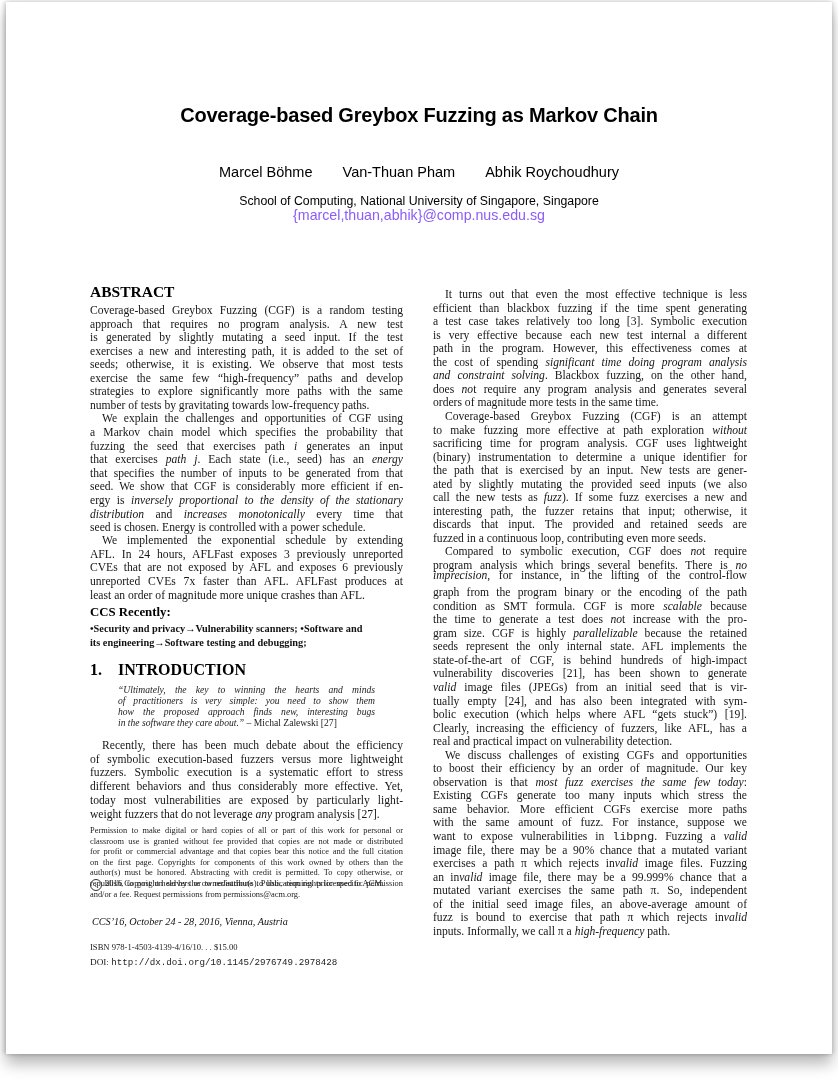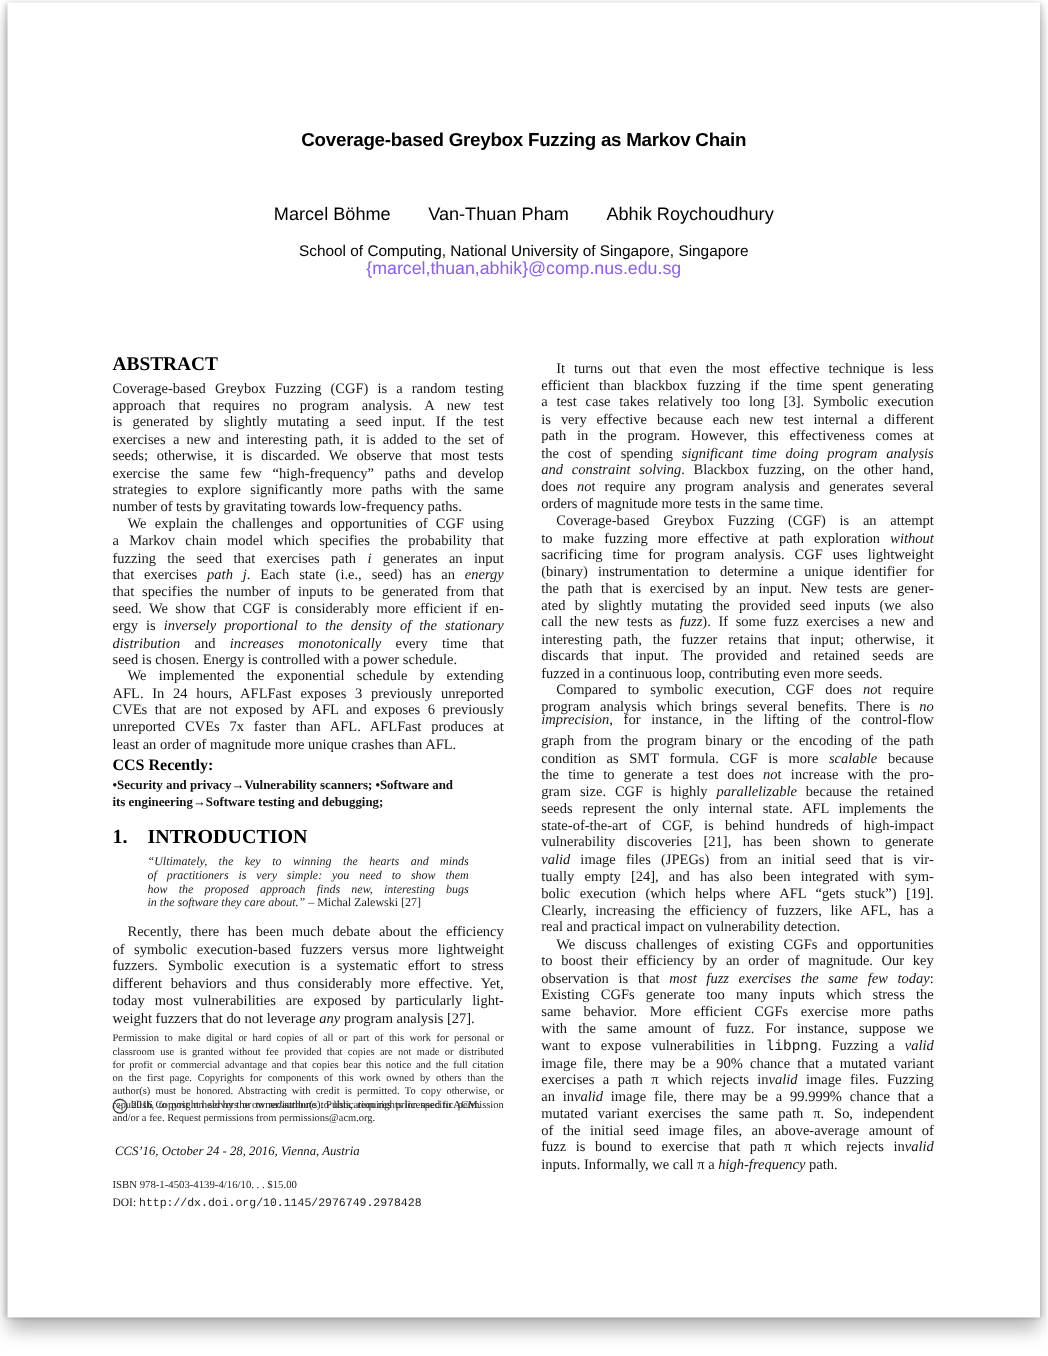"Coverage-based Greybox Fuzzing as Markov" .title { font-size: 15px -> 20px }
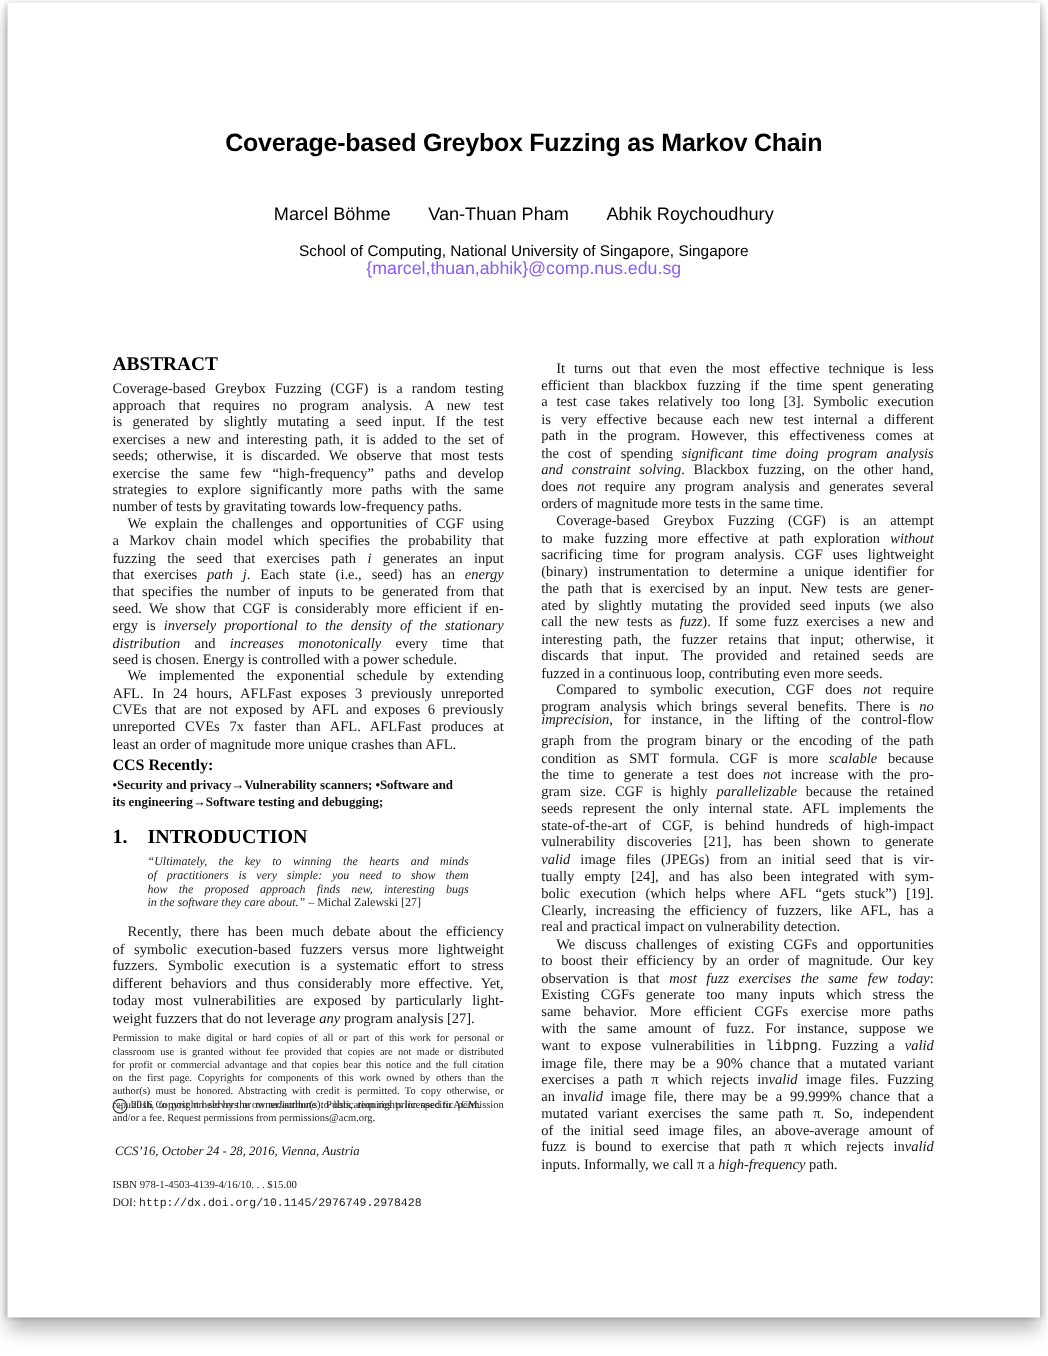"seeds; otherwise, it is discarded." div.line { text: discarded -> existing }
